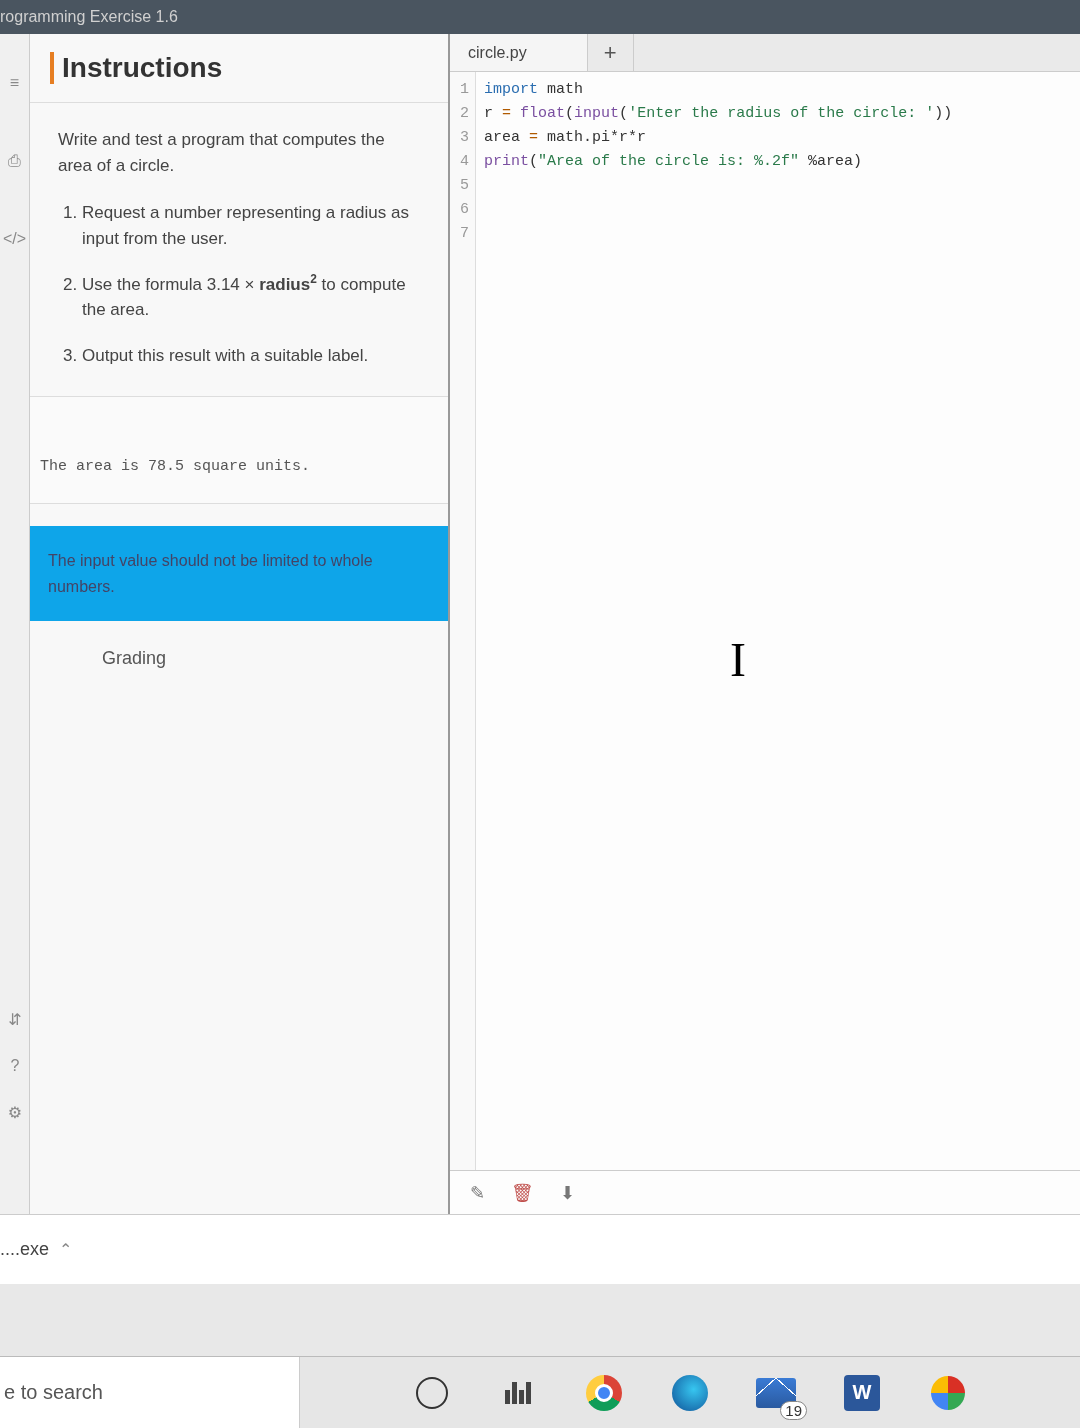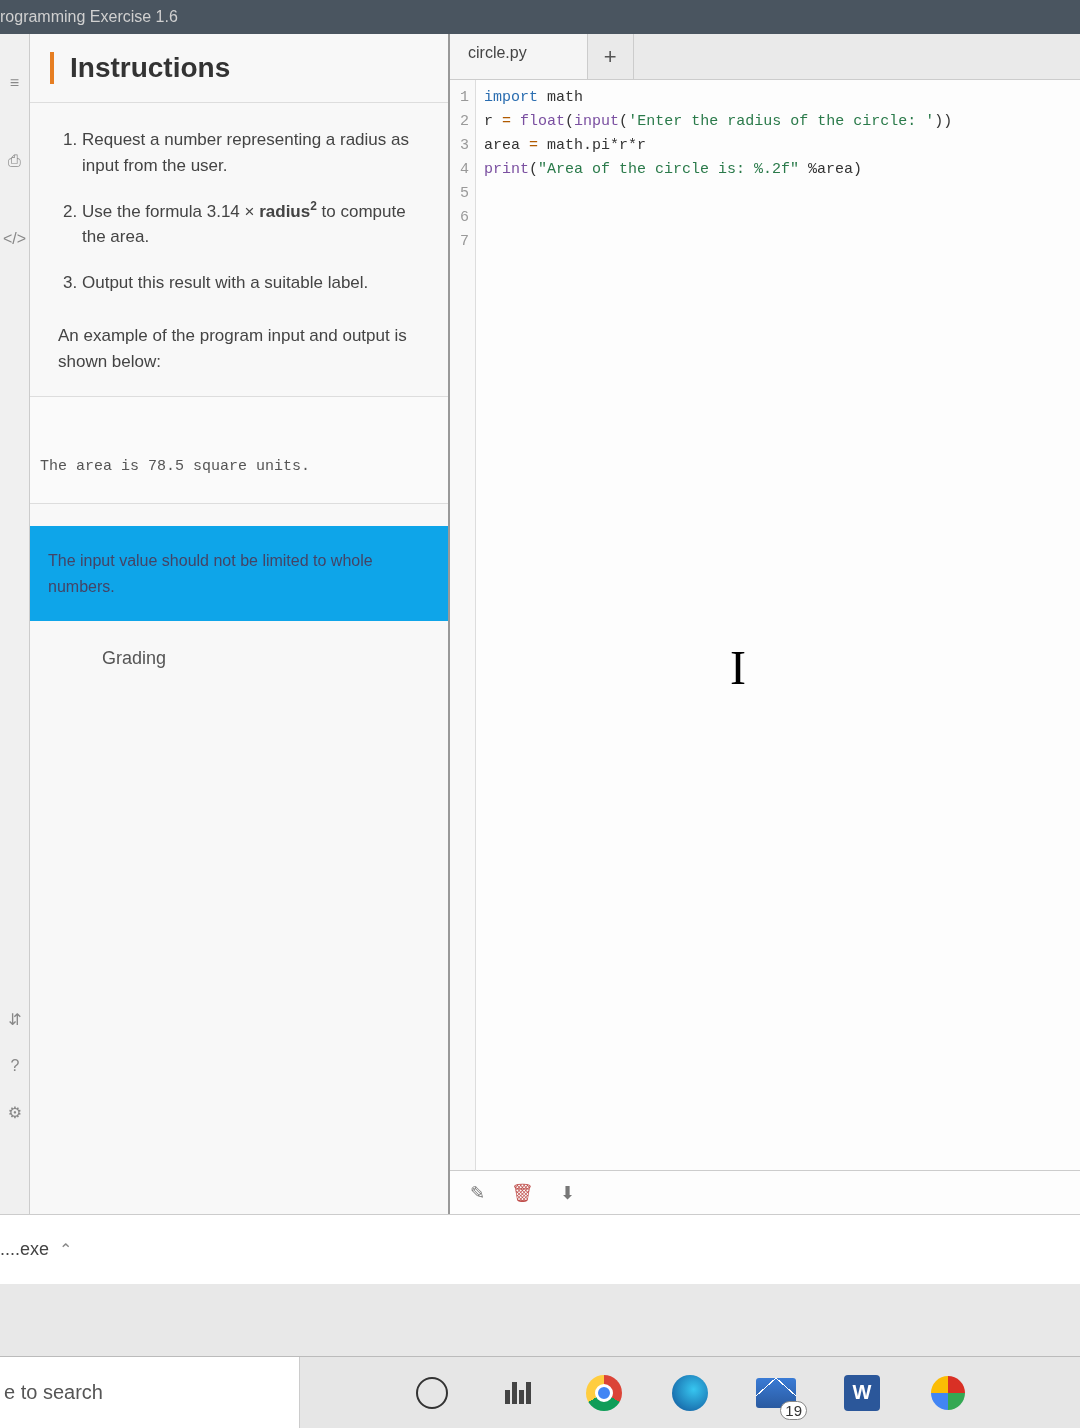"Instructions" .instructions-header { gap: 16px -> 8px }
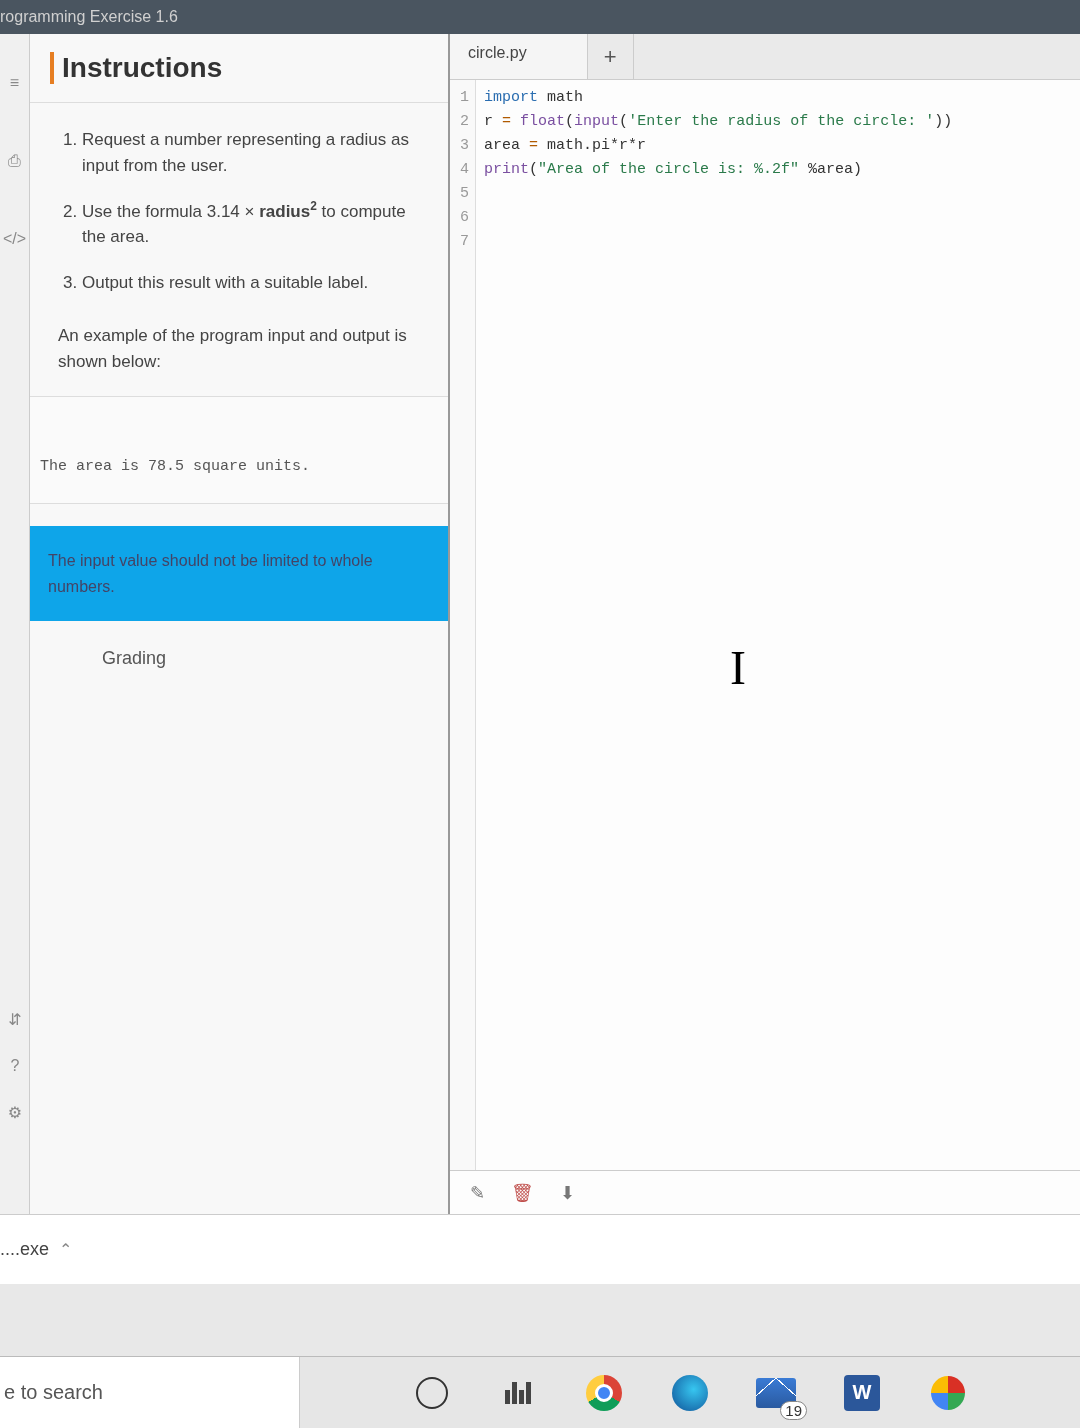"circle.py" .tab-bar { height: 46px -> 38px }
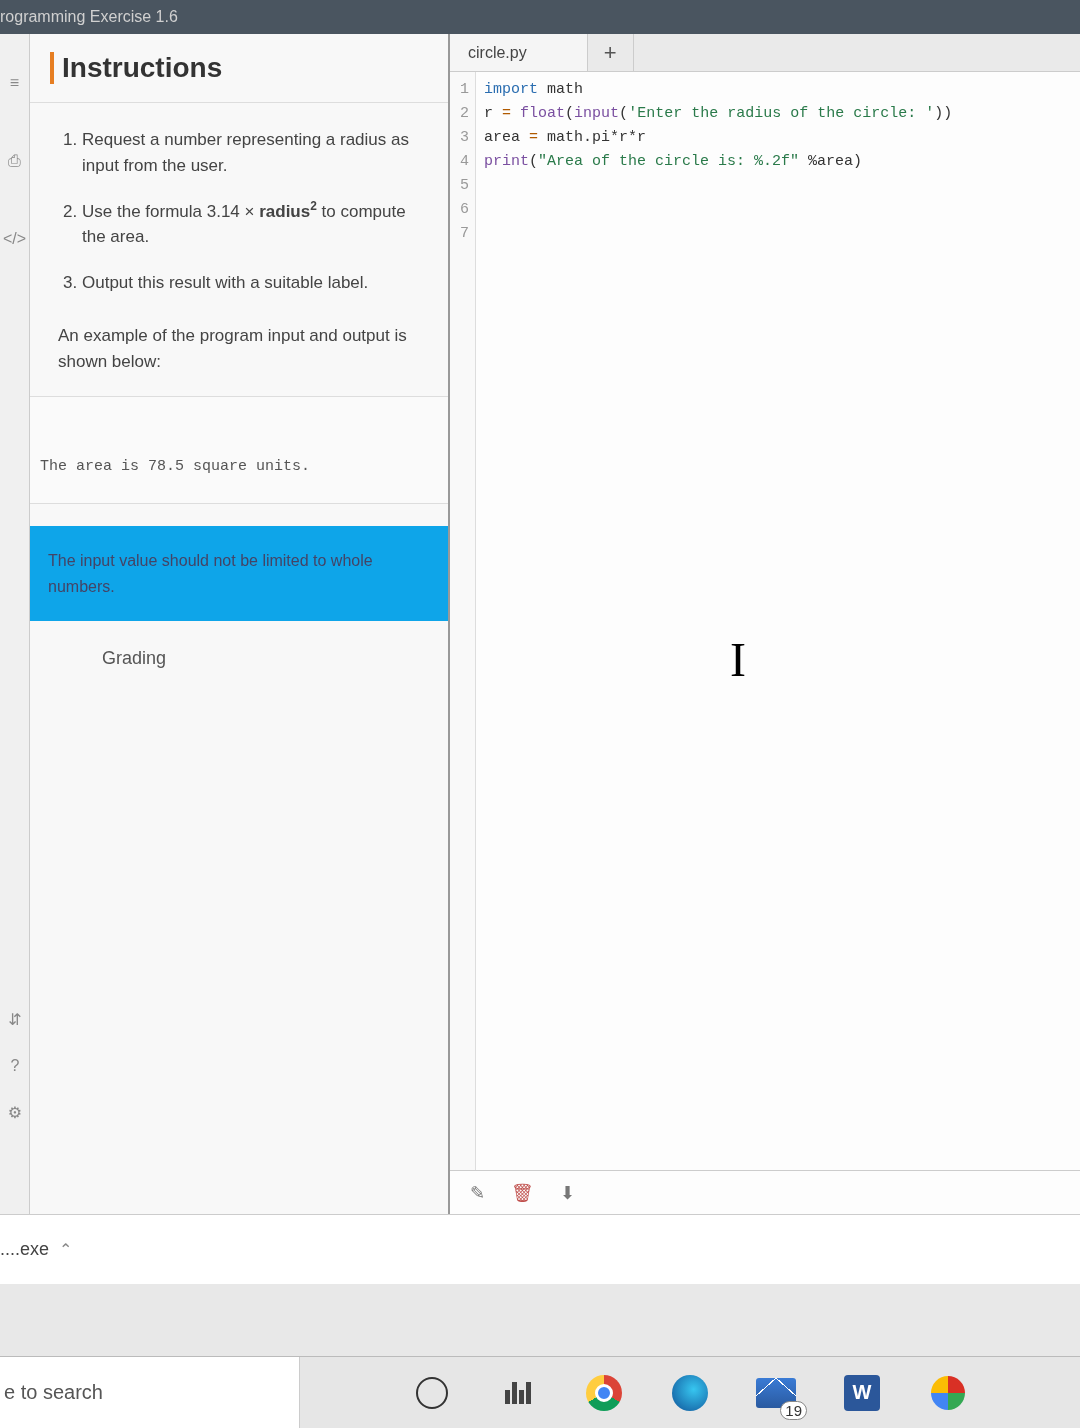"Write and test a program" p { html: none -> <p>Write and test a program that computes the area of a circle.</p> }
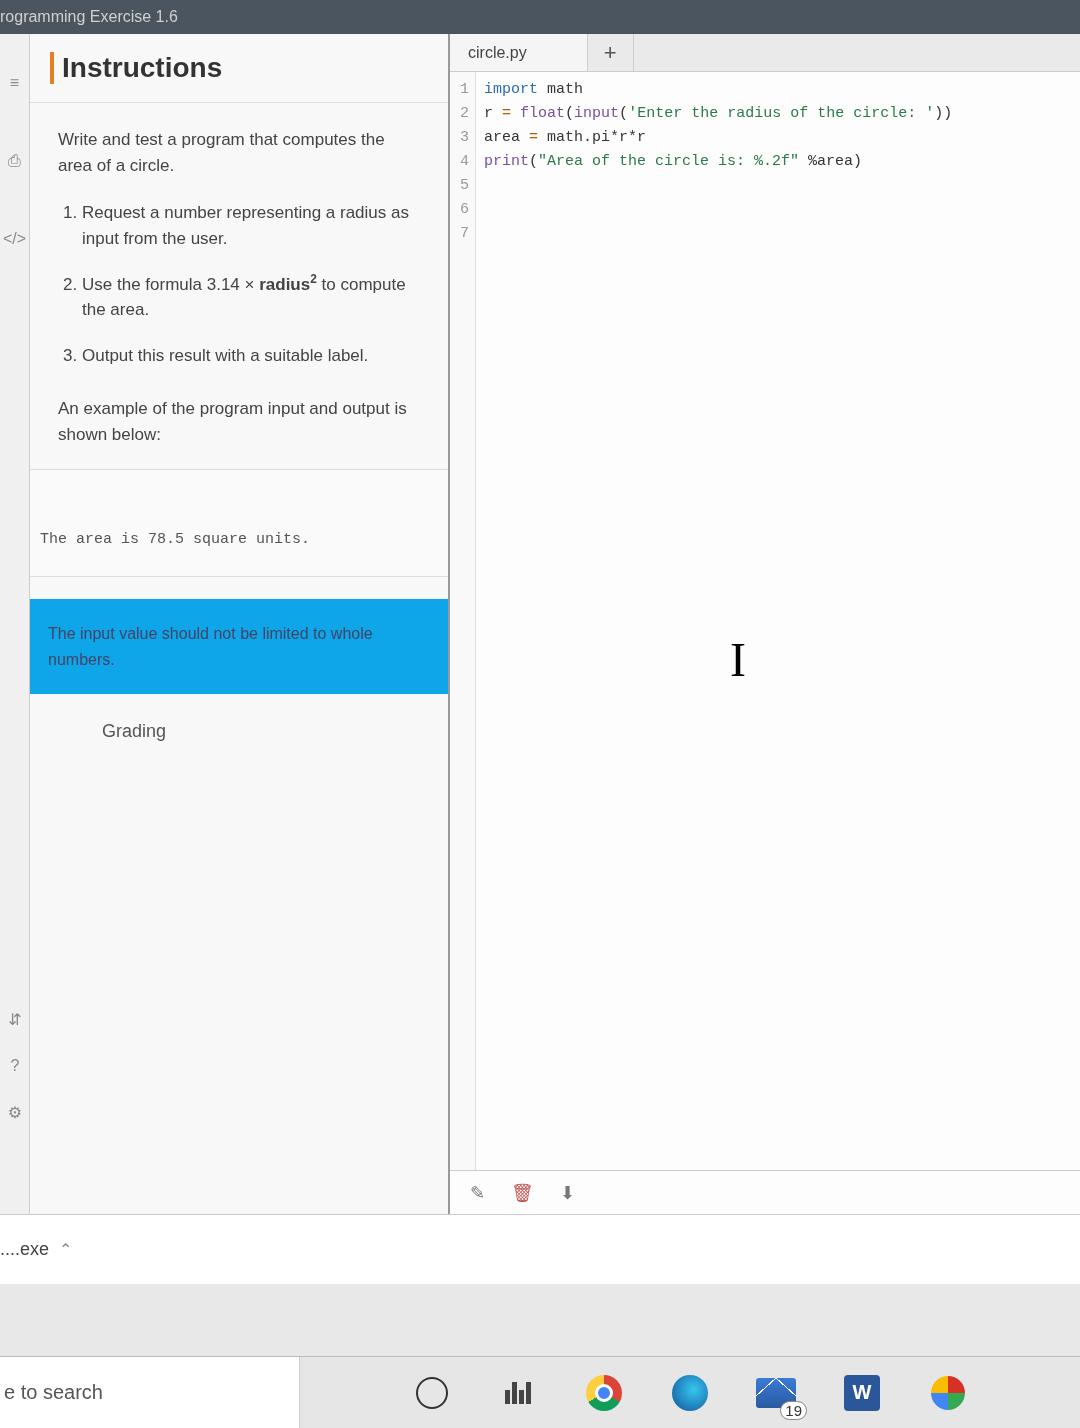"An example of the program" p { html: <p>An example of the program input and output is shown below:</p> -> none }
